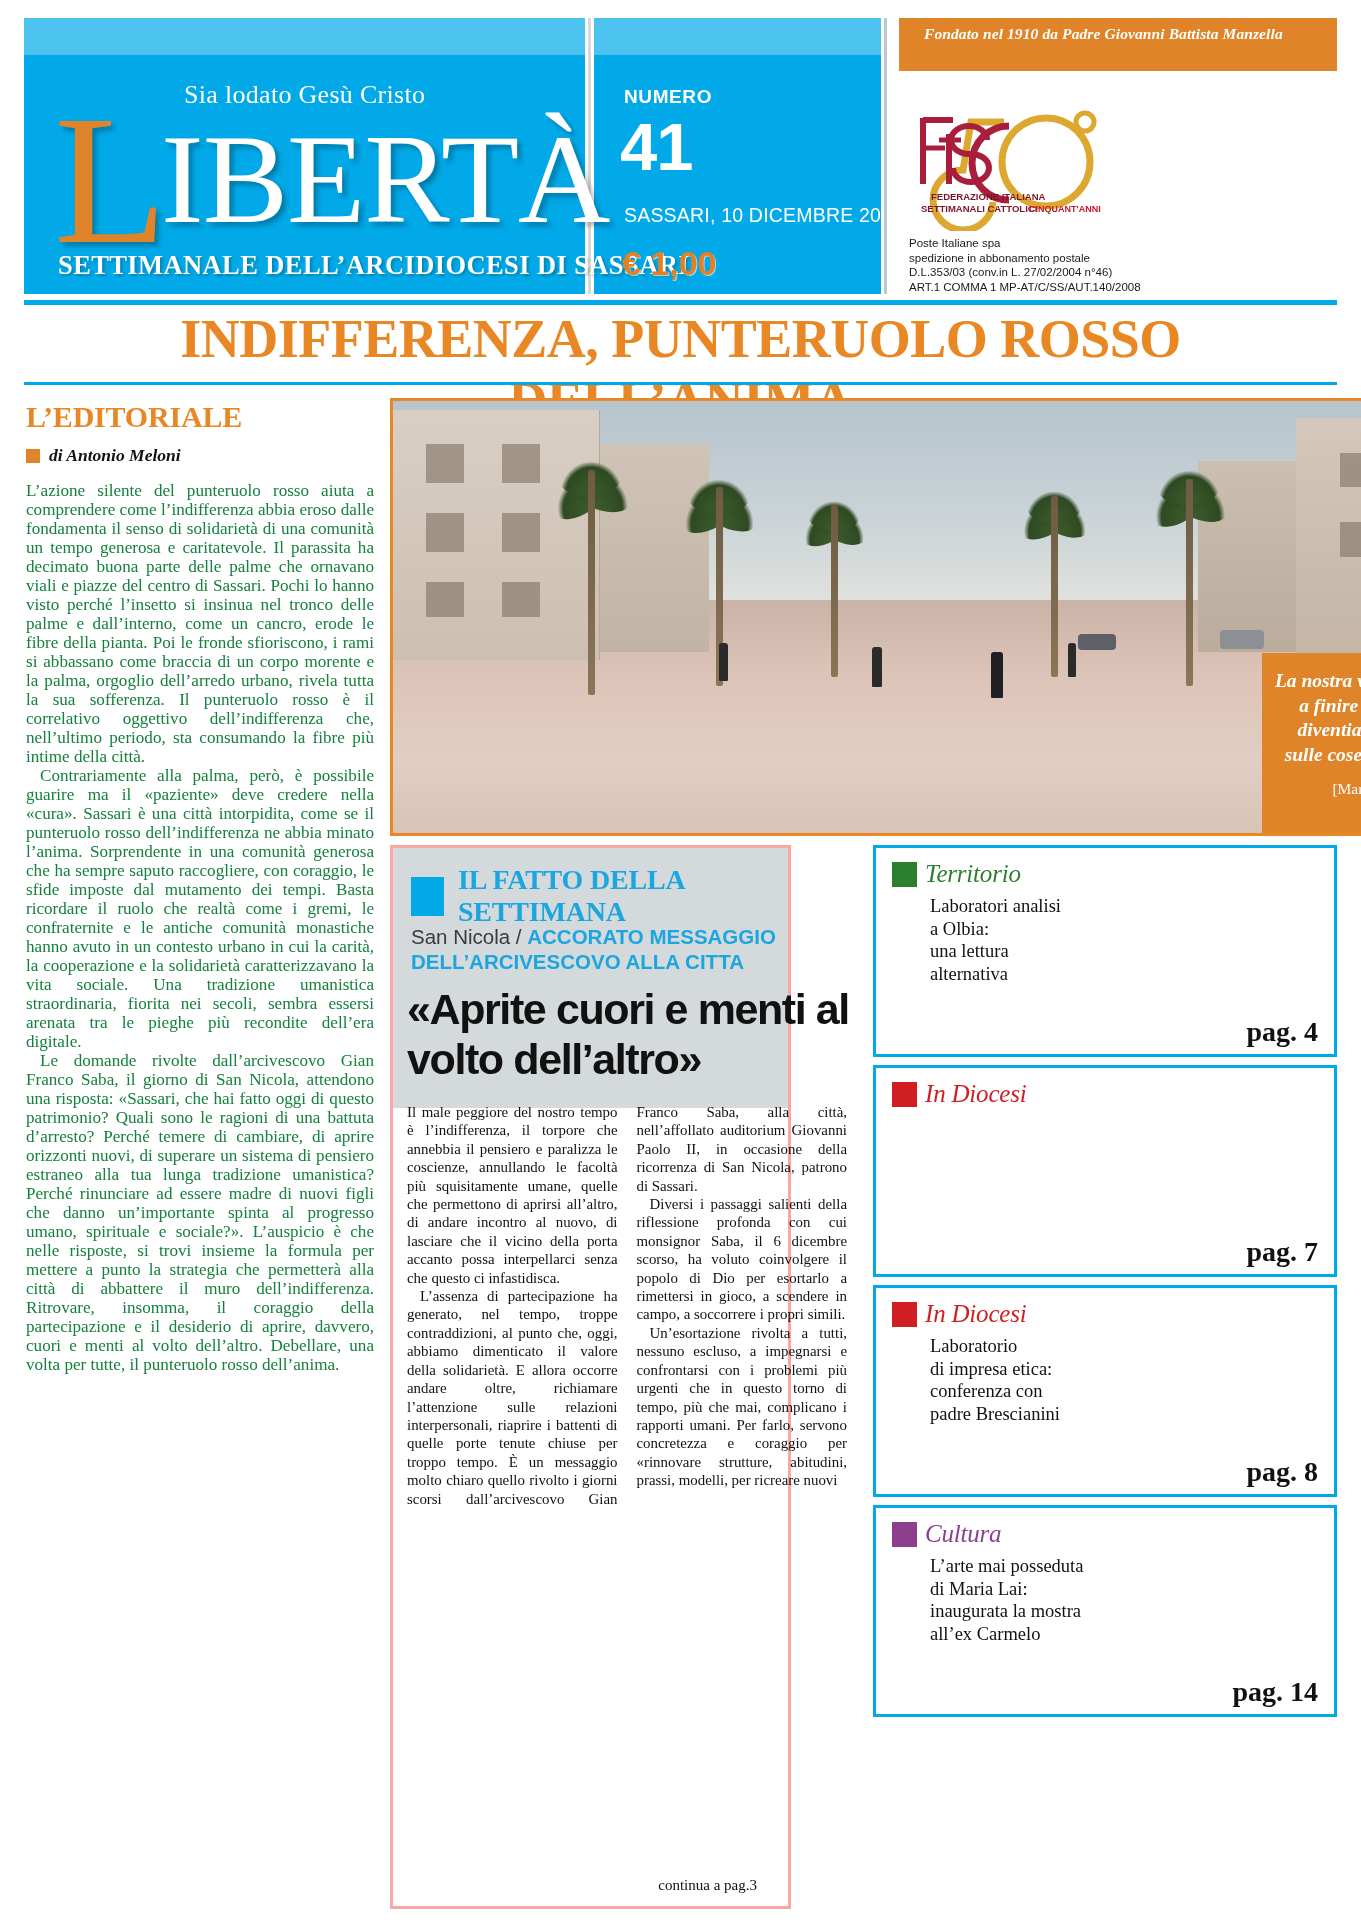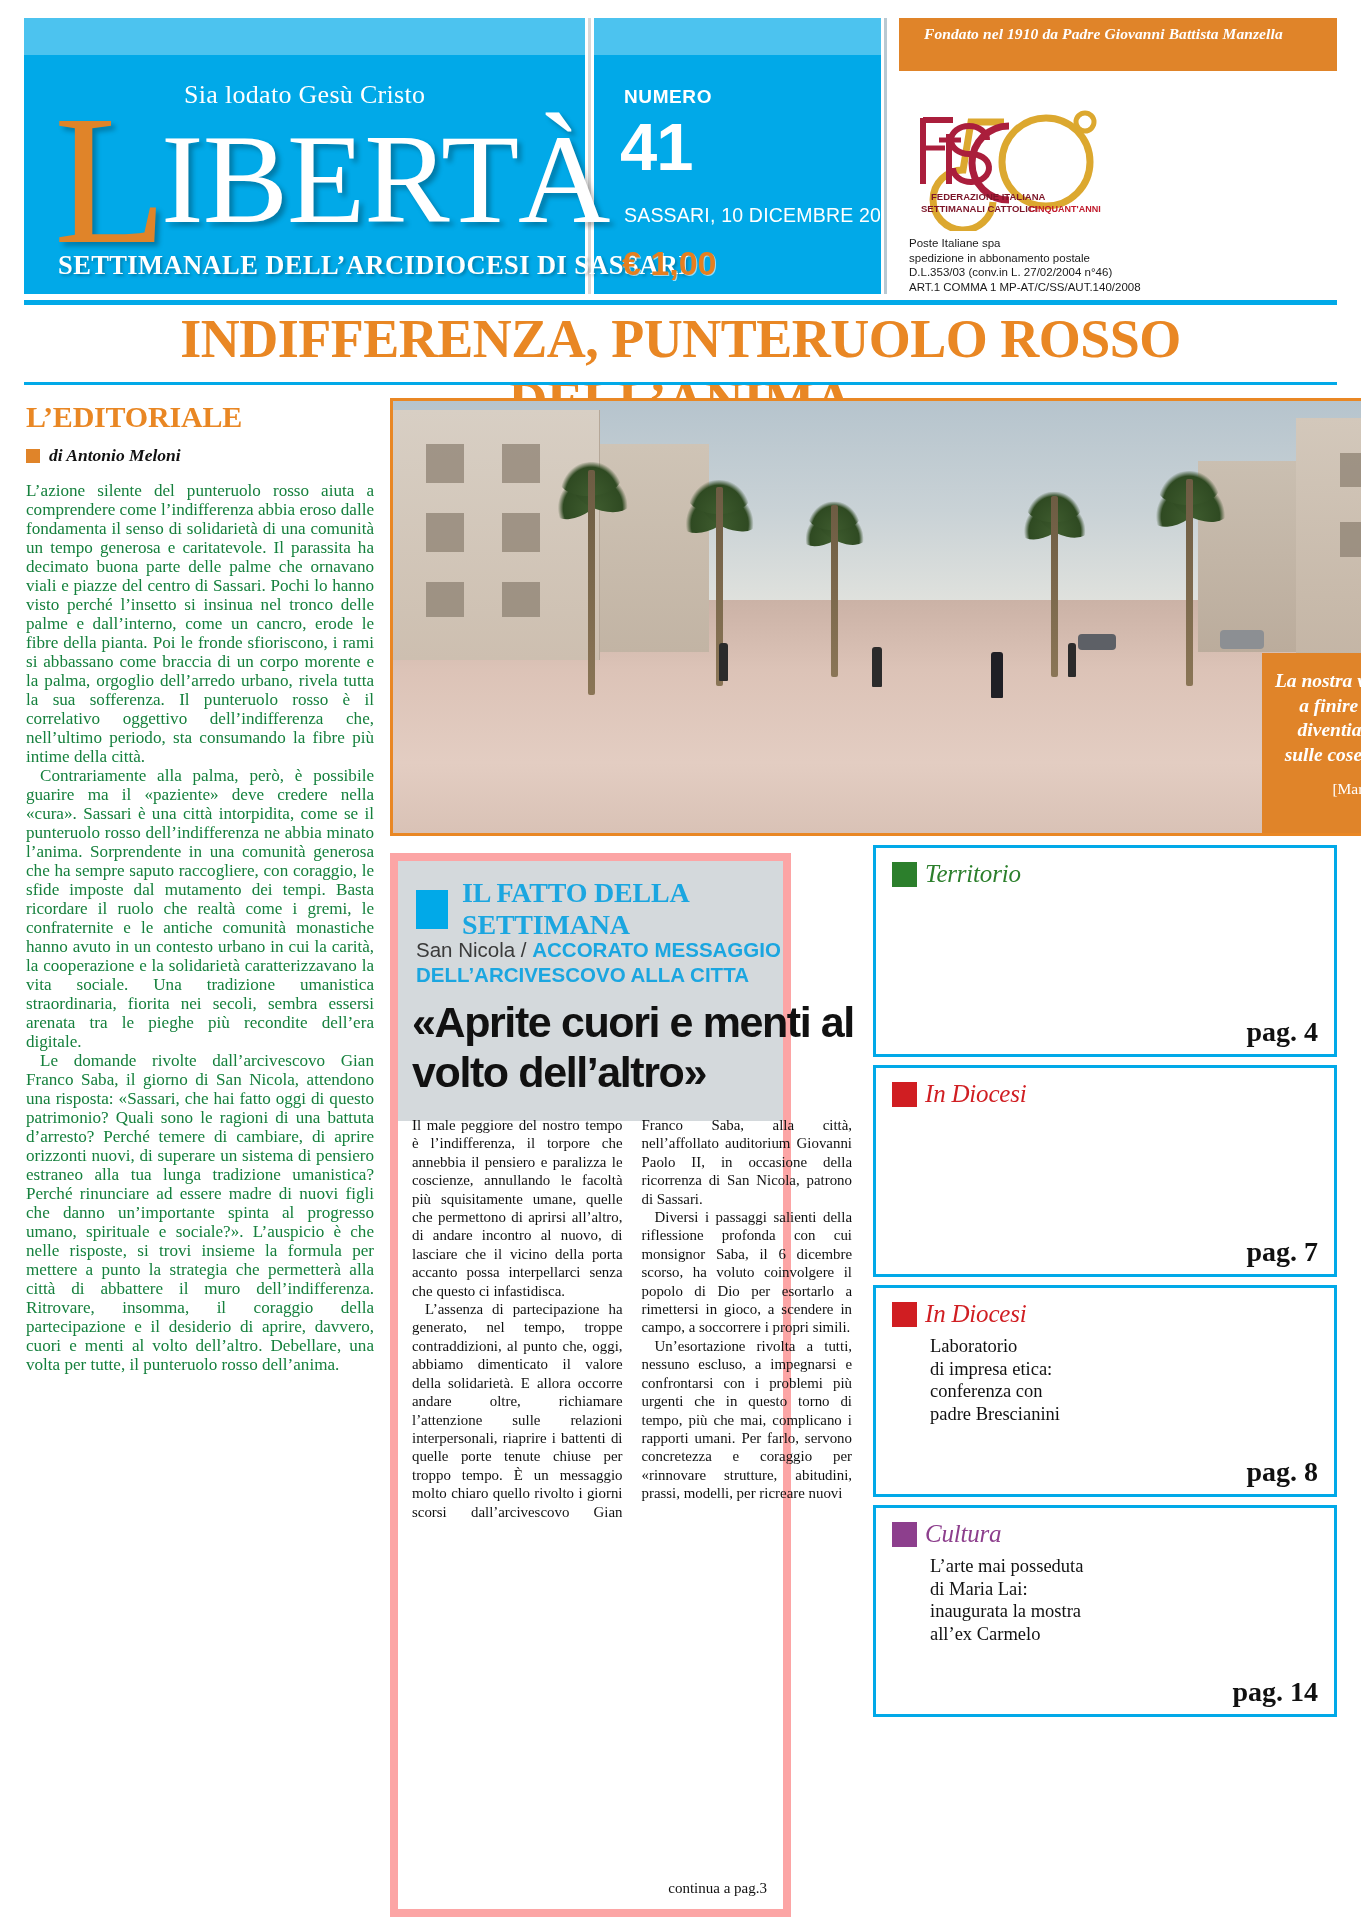"IL FATTO DELLA SETTIMANA" .center-col { border: 8px solid #fca5a5 -> 3px solid #fca5a5; margin-top: 8px -> none }
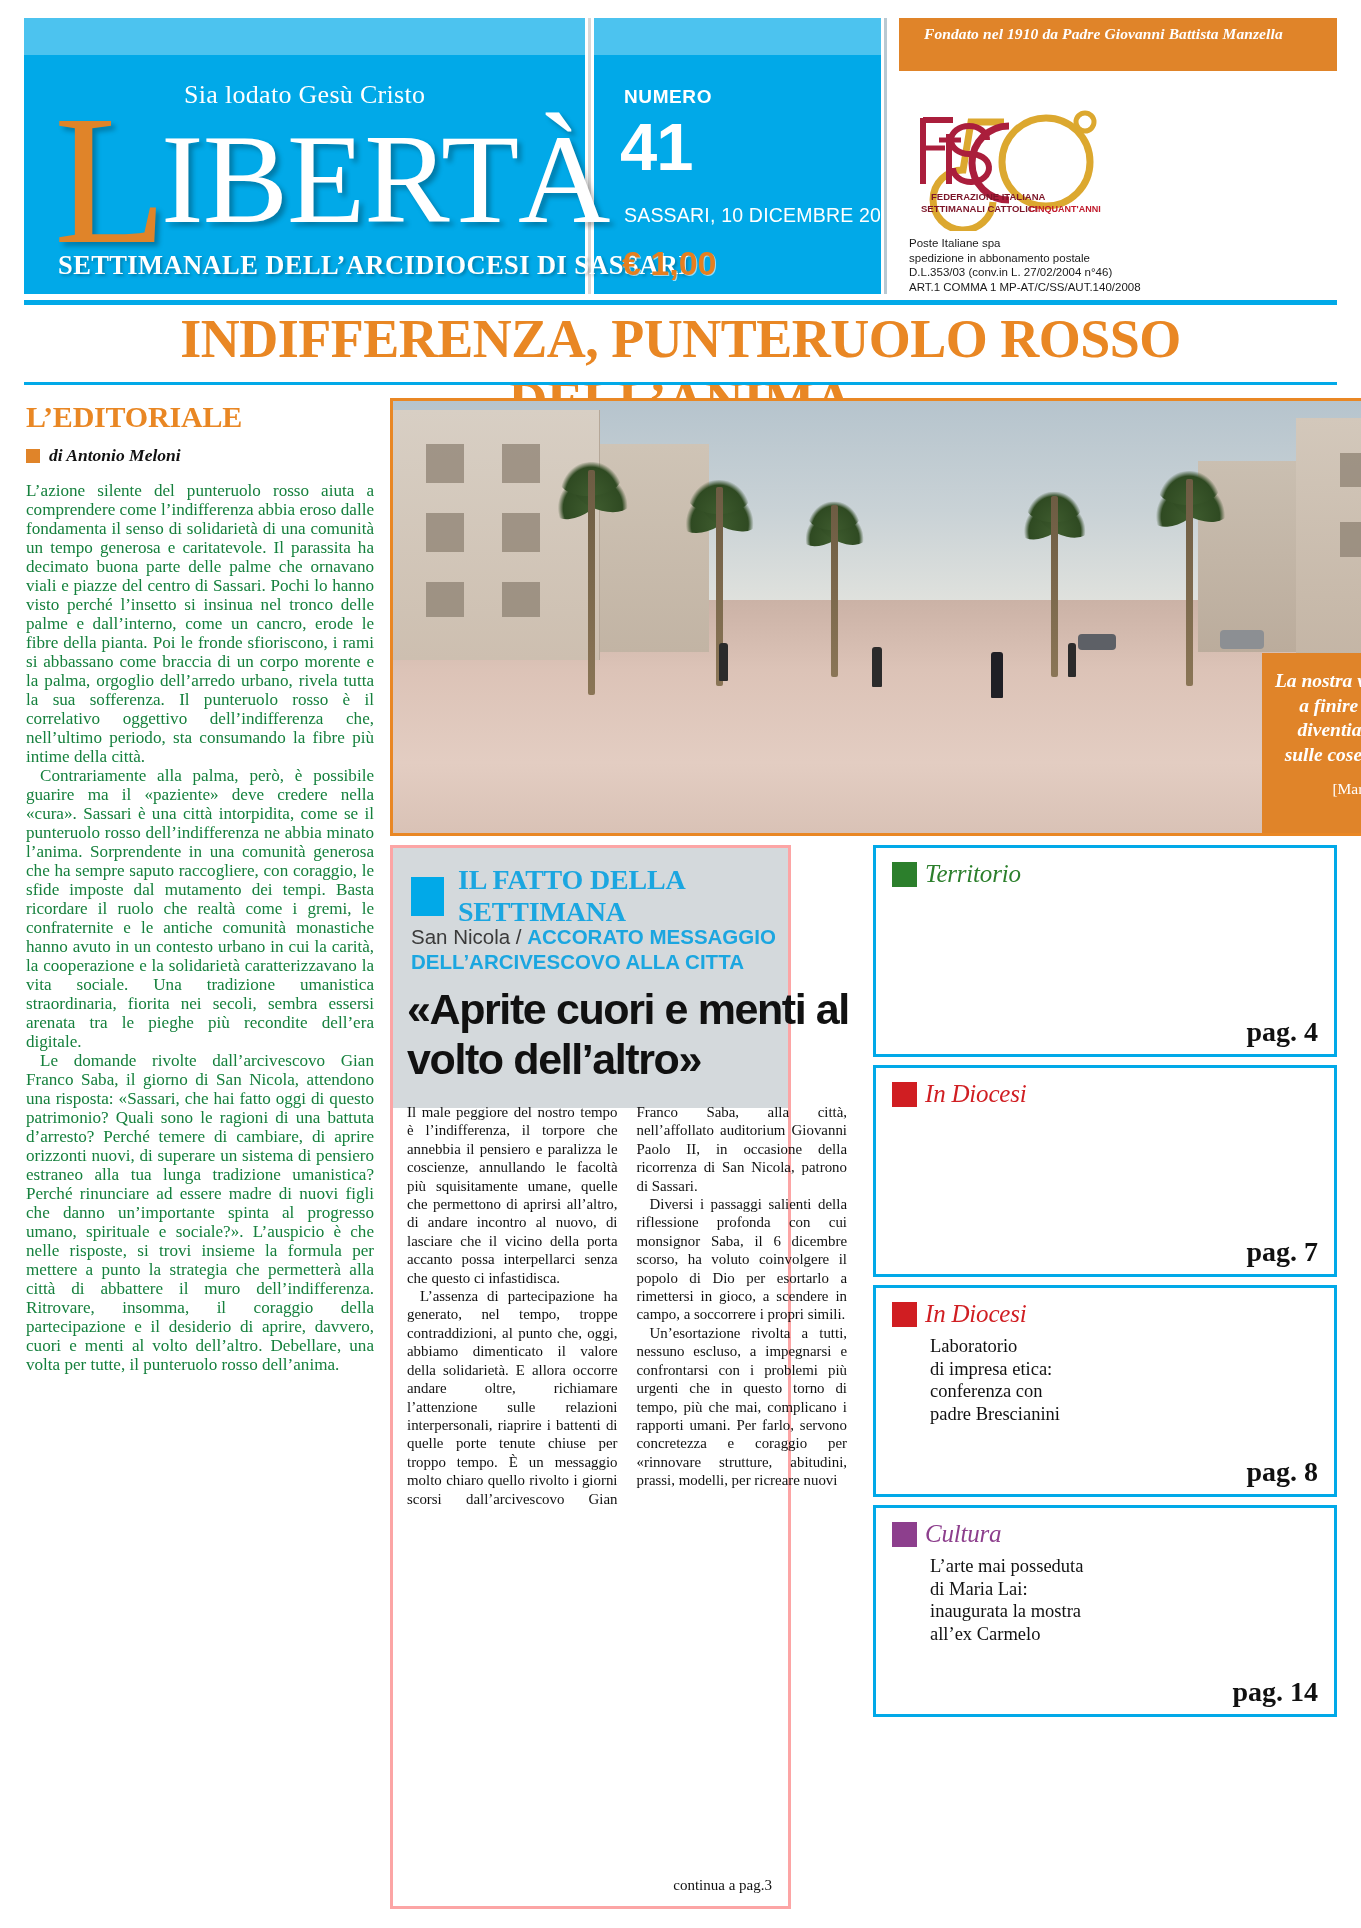"Laboratori analisi" div.idx-txt { html: none -> <div>Laboratori analisi a Olbia: una lettura alternativa</div> }
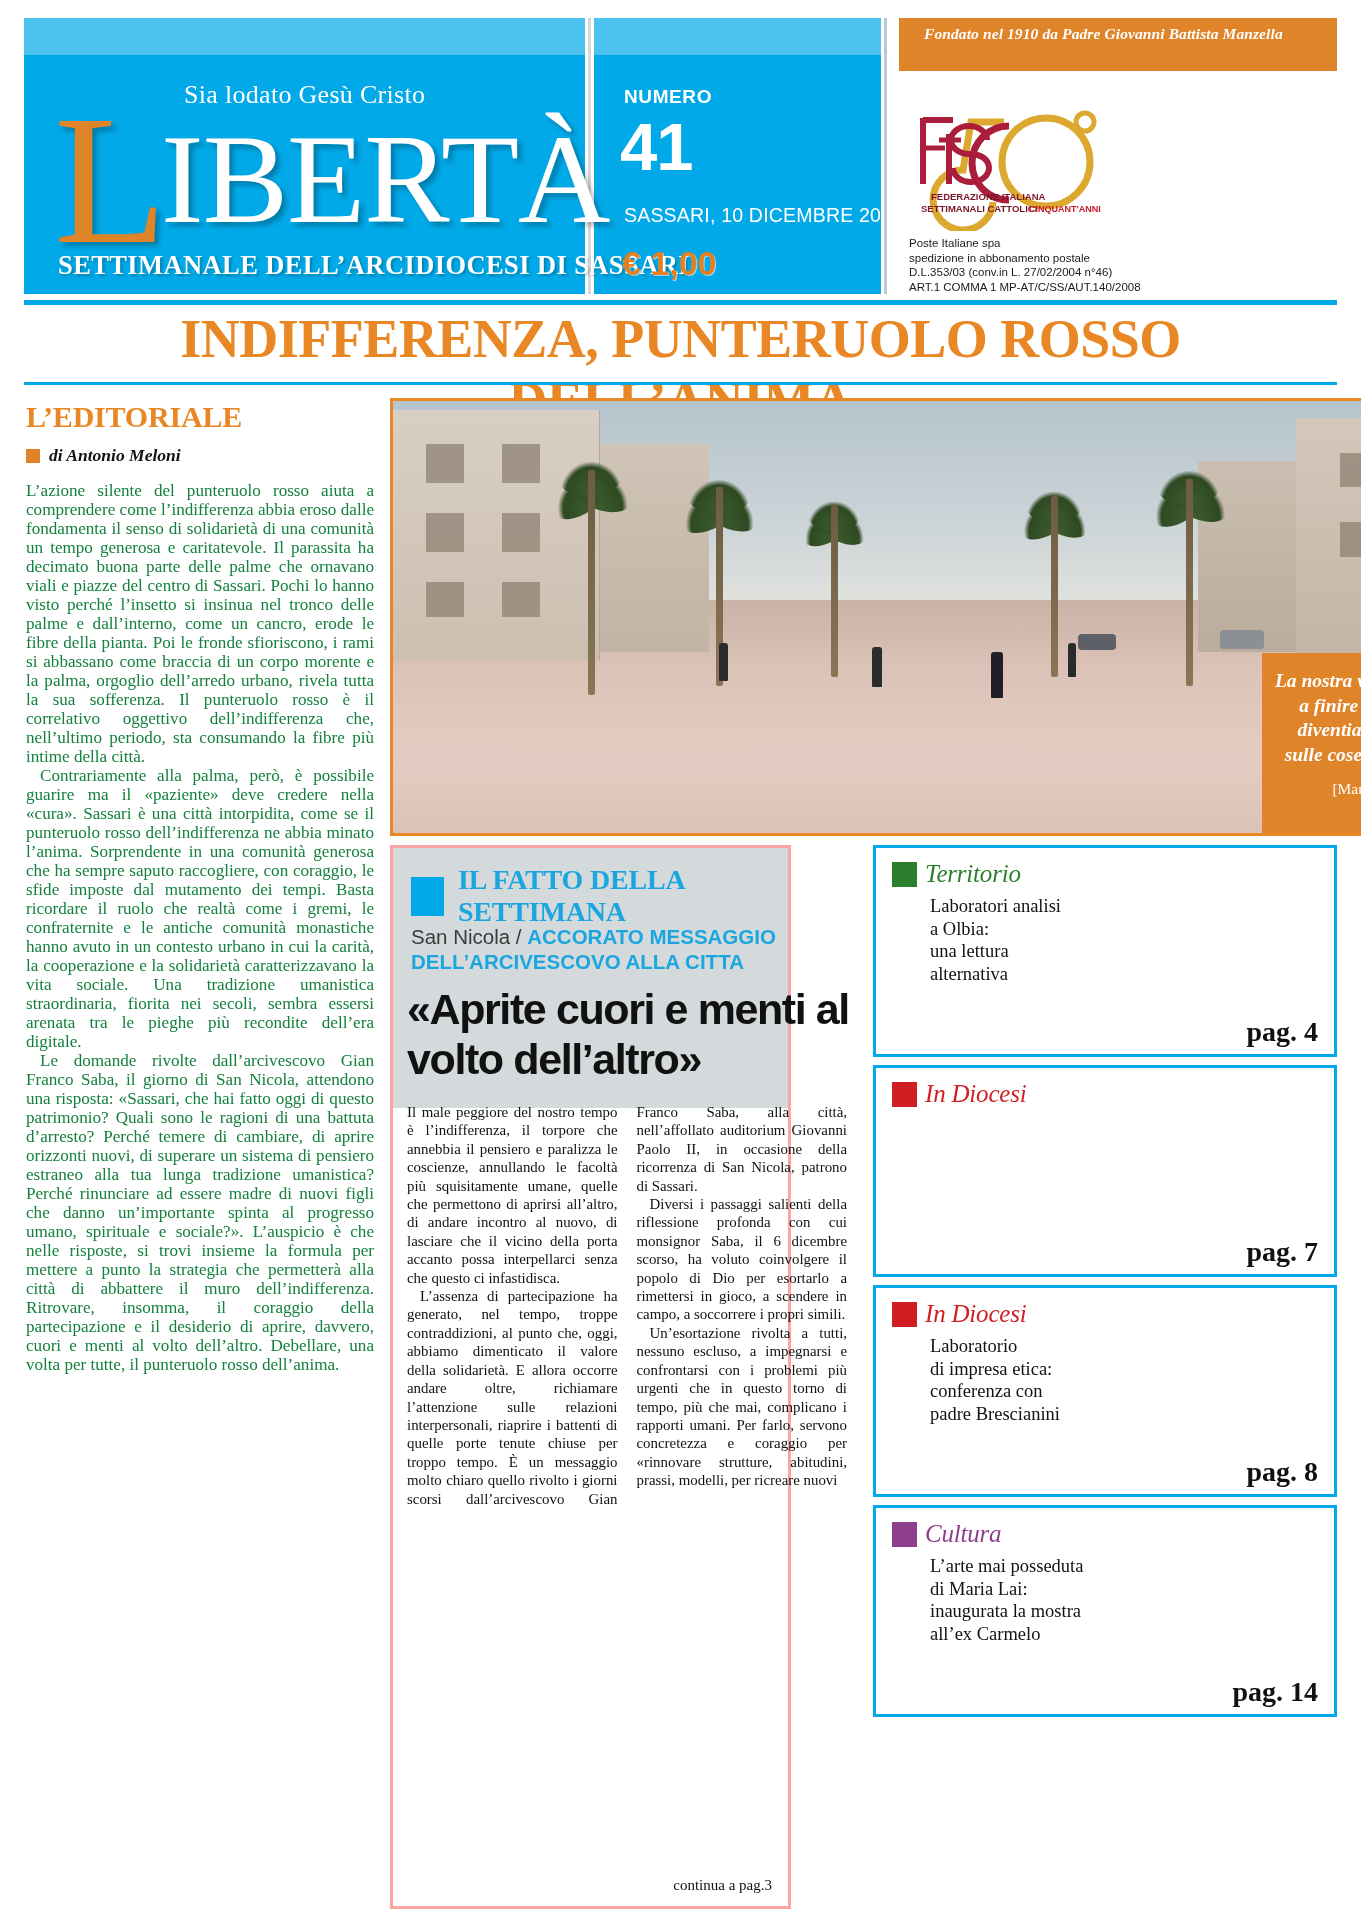"continua a pag.3" .continua { right: 16px -> 31px }
